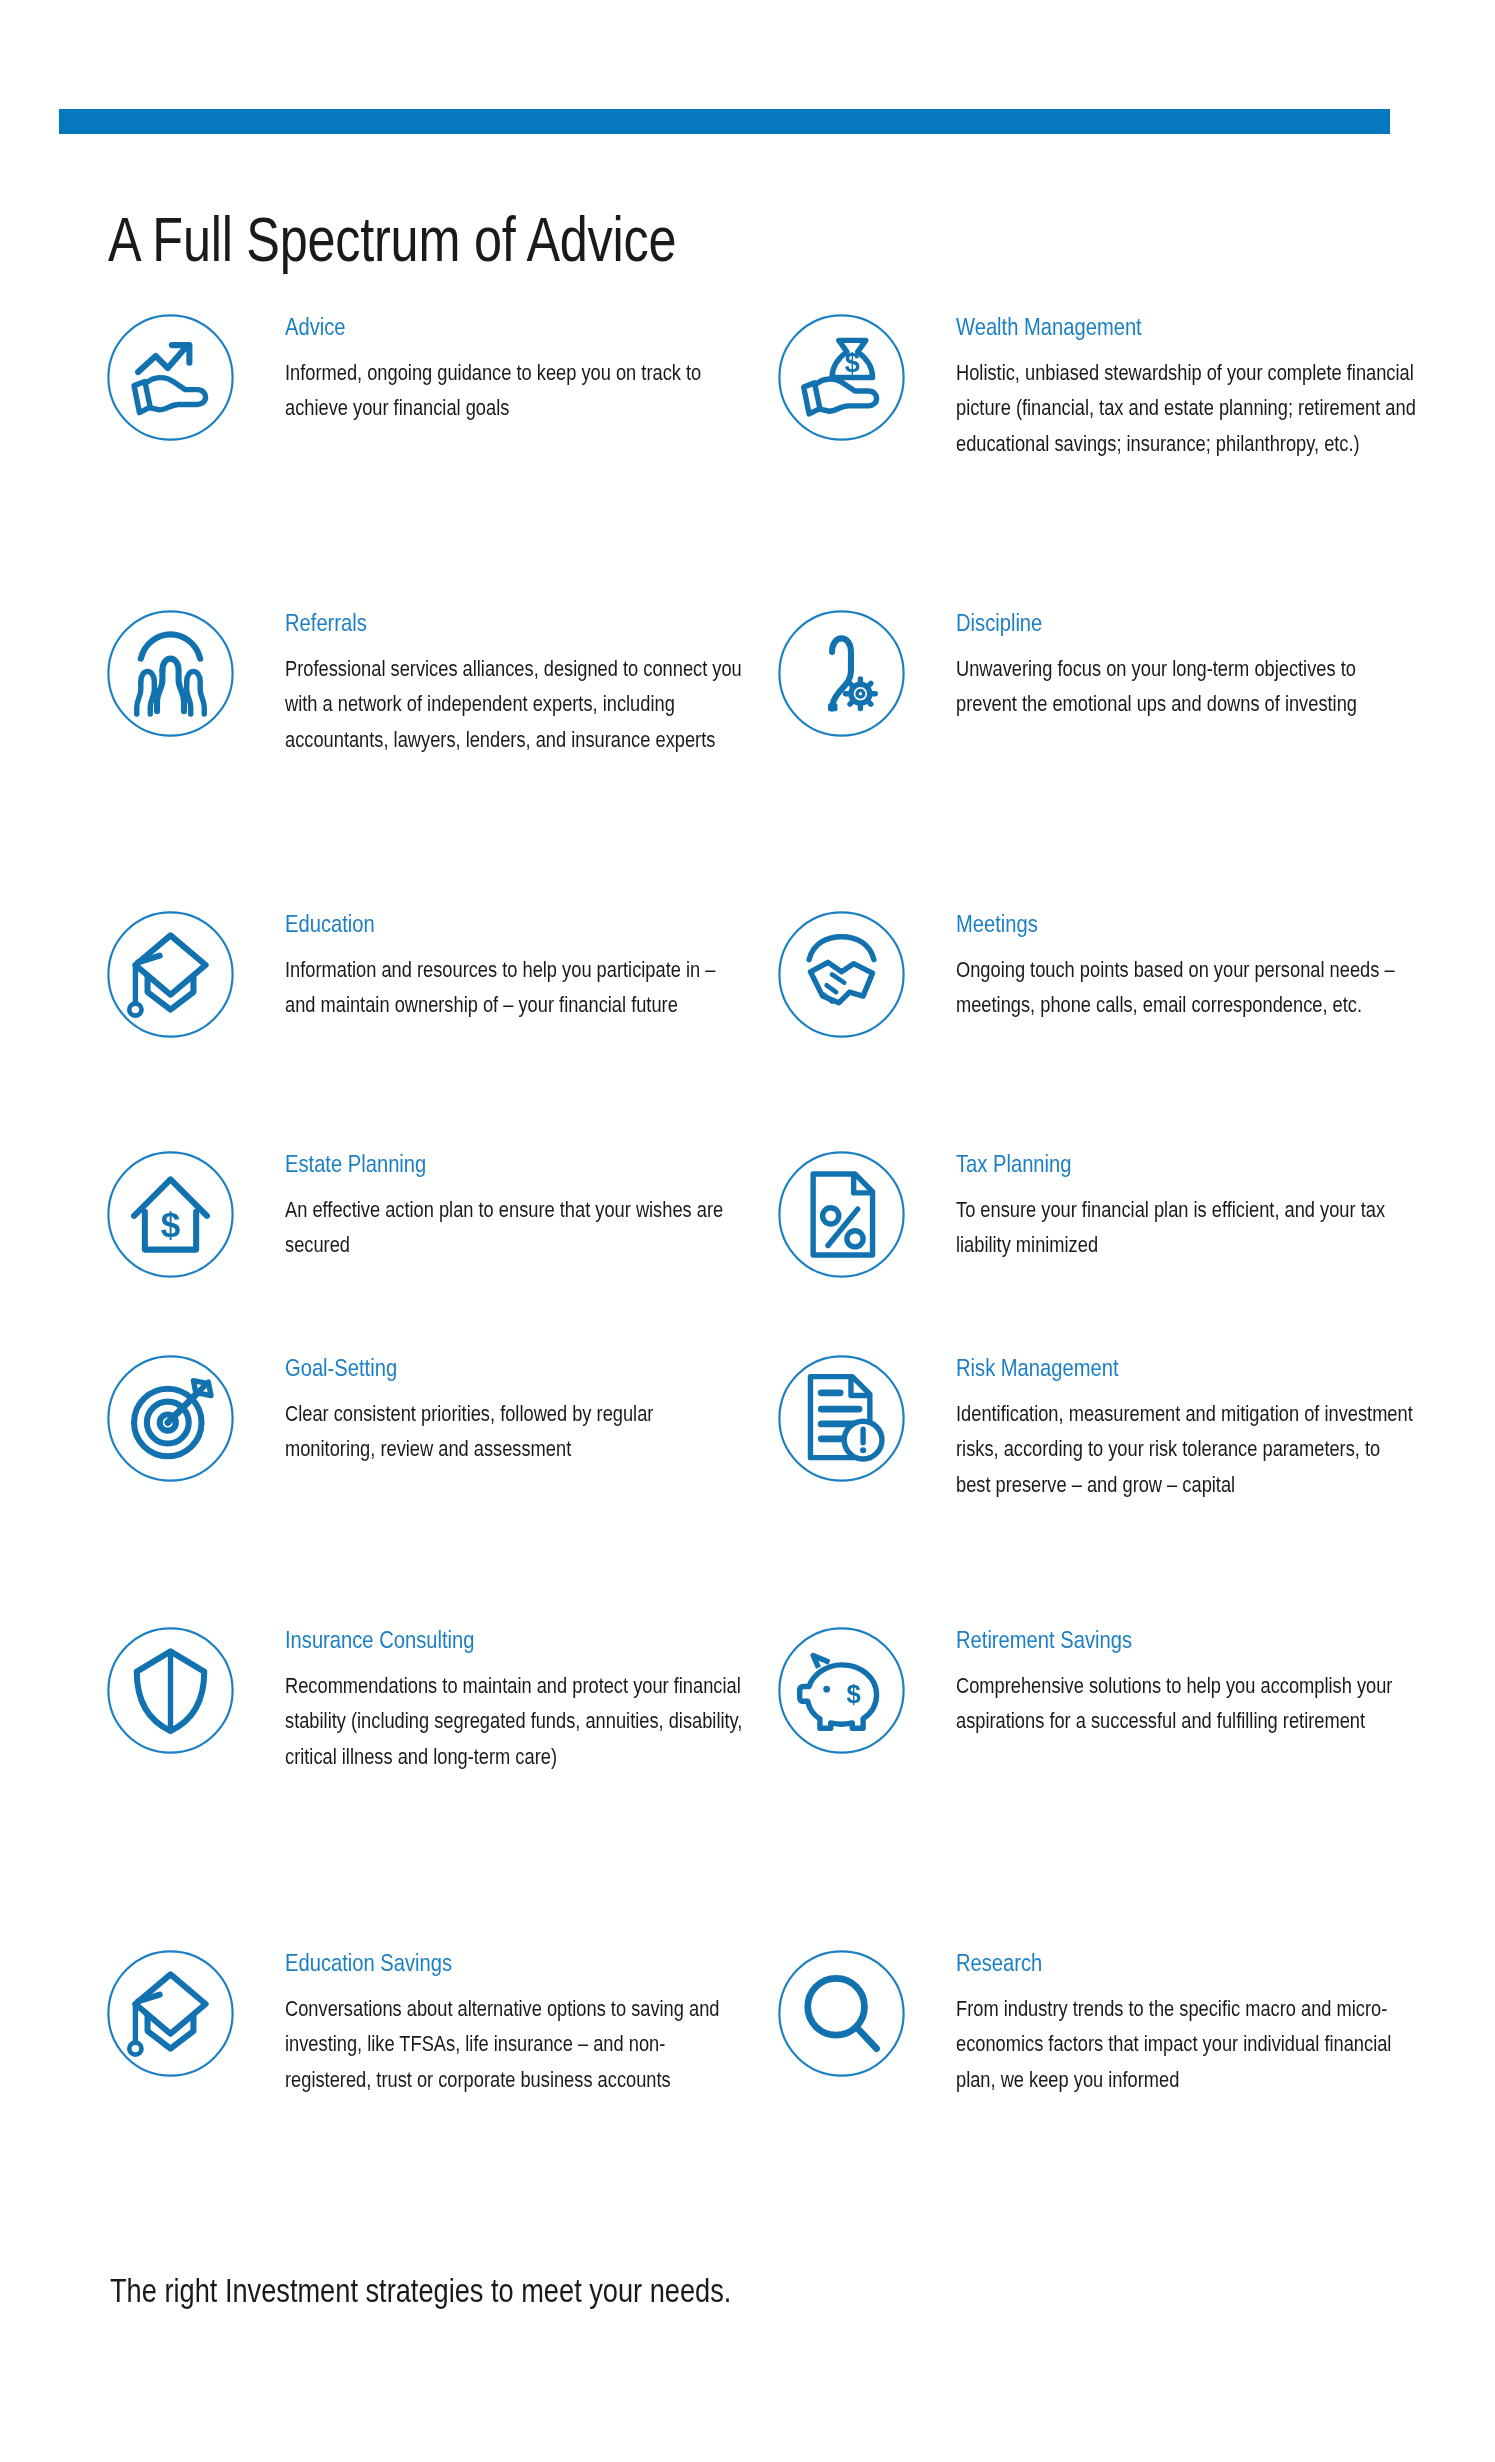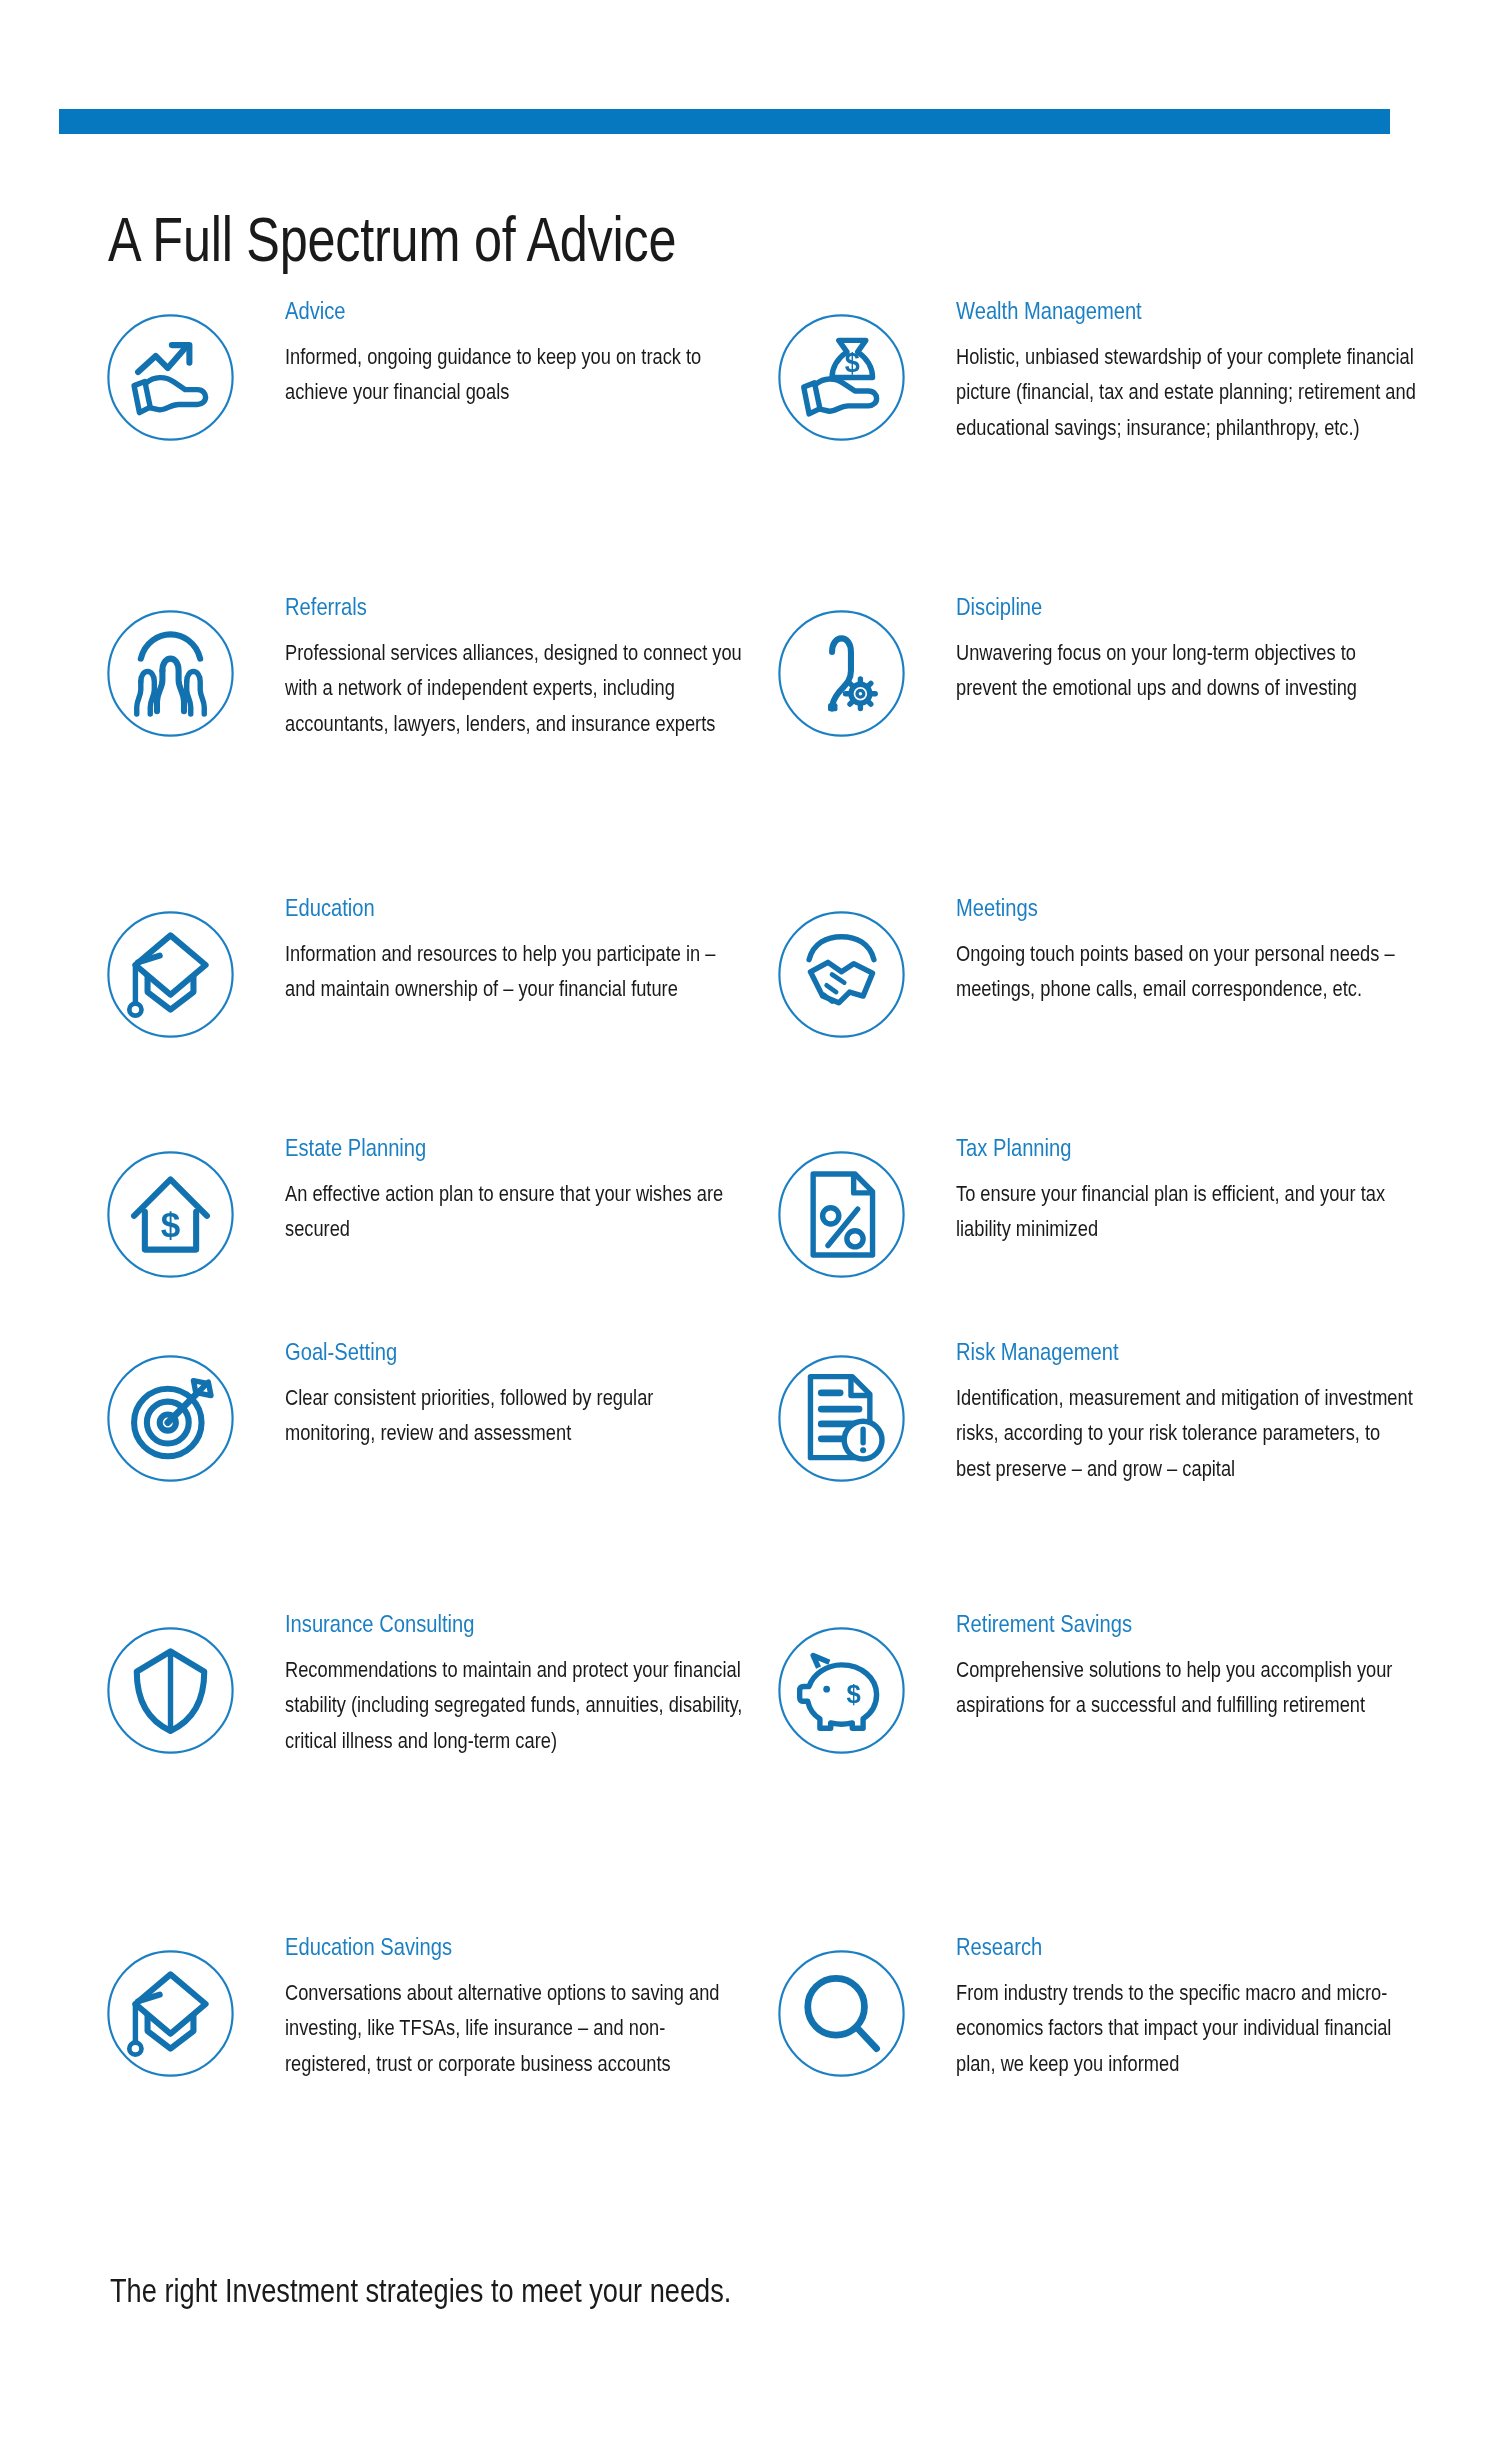"Advice" .txt { top: 0 -> 16px }
